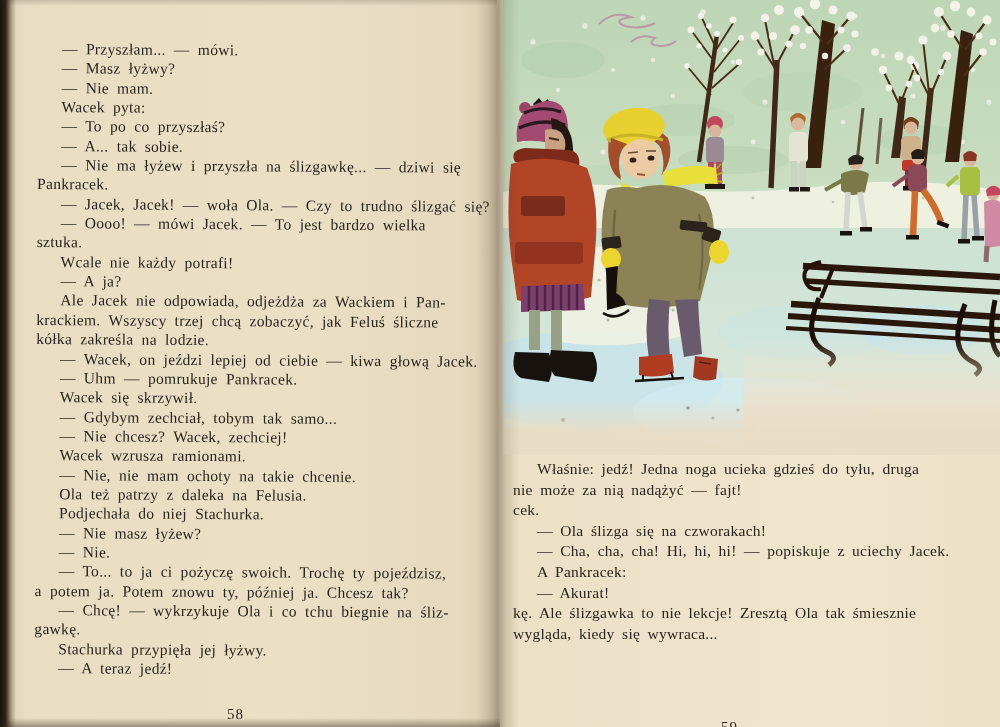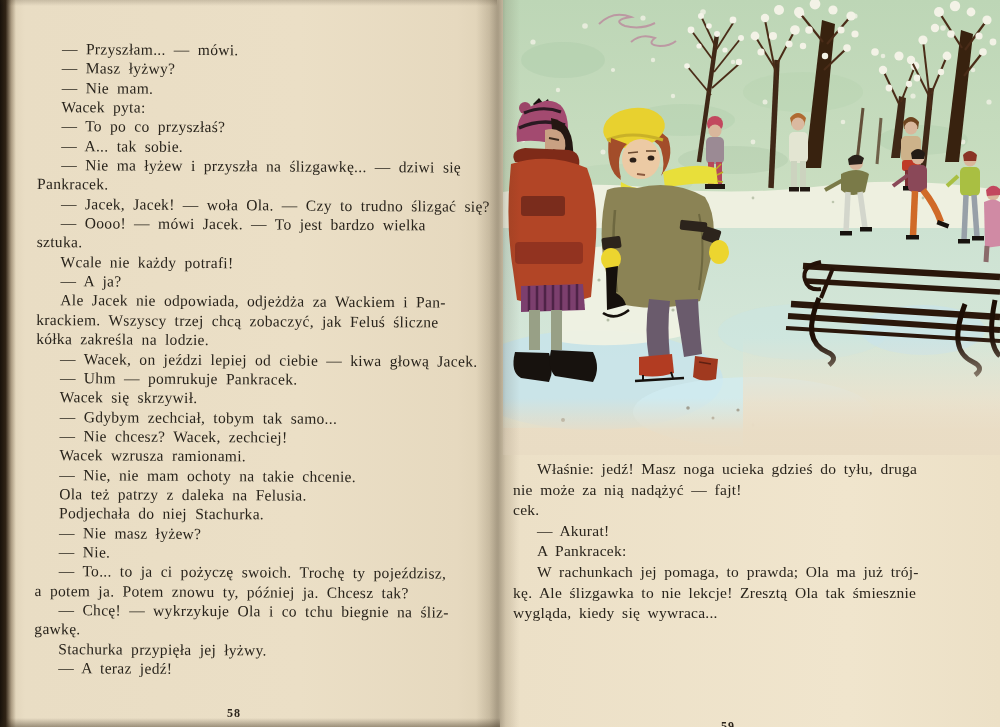"Właśnie: jedź! Masz noga ucieka" div.tline { text: Masz -> Jedna }
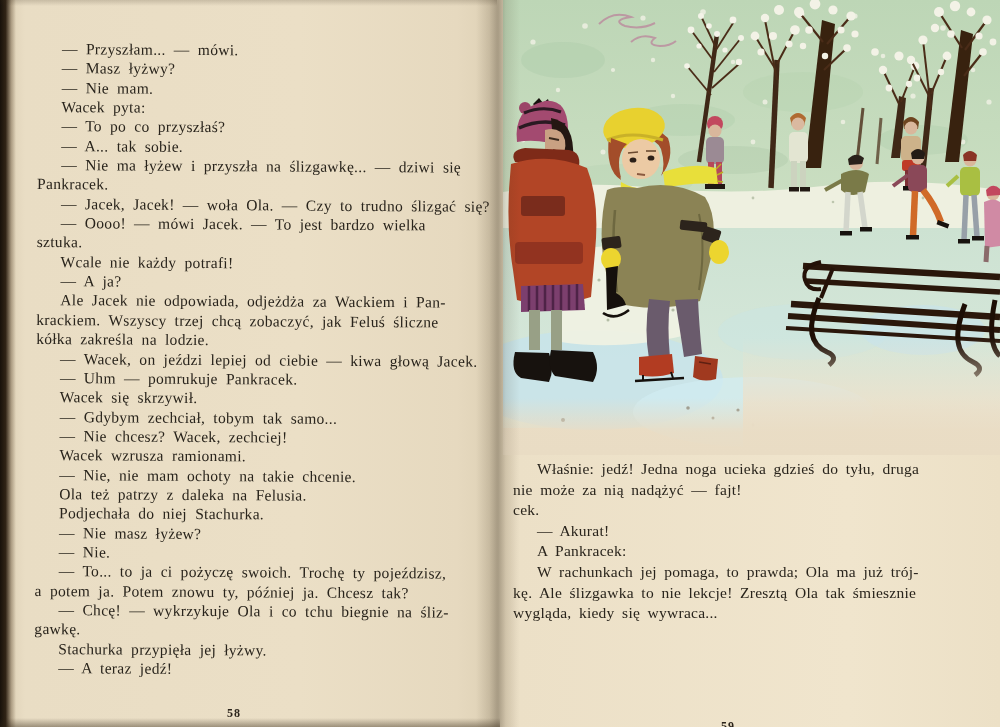"— Ola ślizga się na" div.tline { html: none -> <div>— Ola ślizga się na czworakach!</div> }
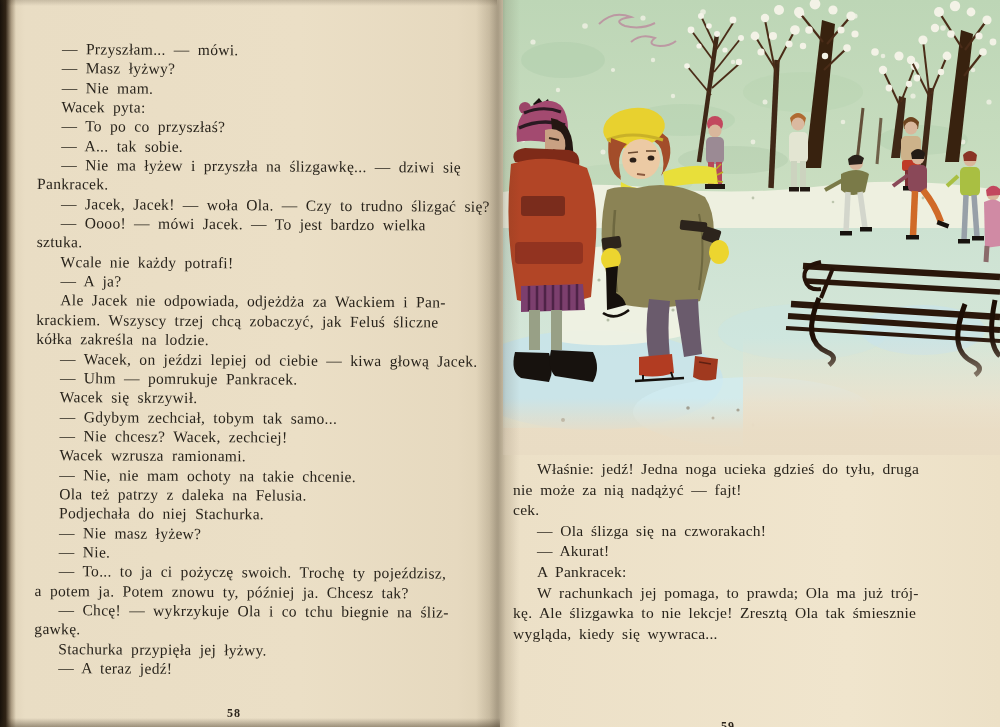"— Cha, cha, cha! Hi," div.tline { html: none -> <div>— Cha, cha, cha! Hi, hi, hi! — popiskuje z uciechy Jacek.</div> }
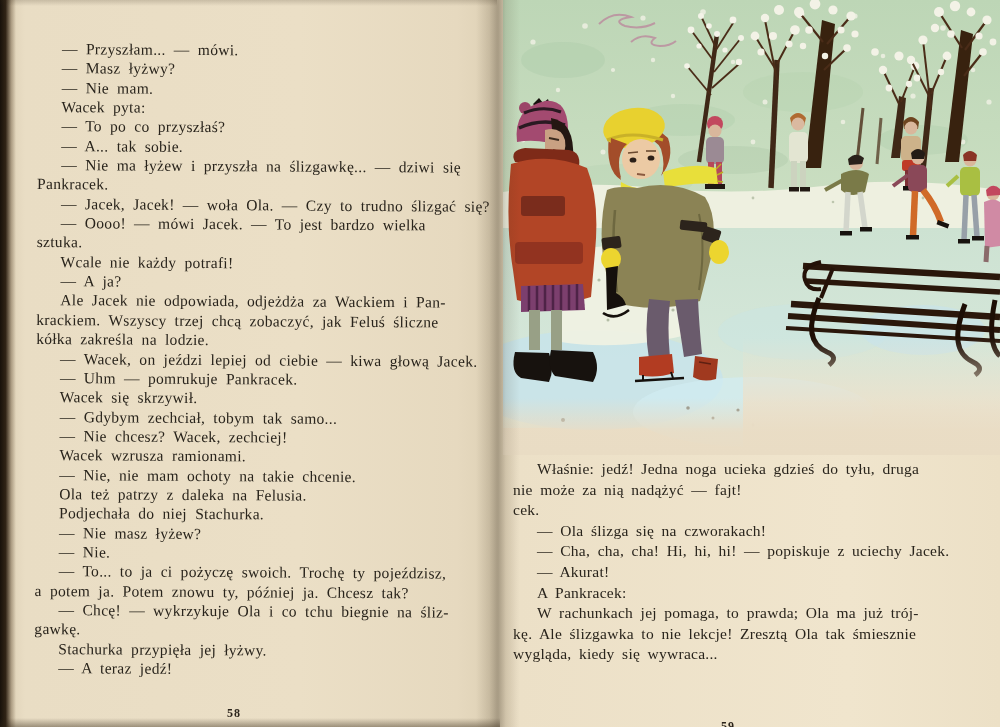"— Akurat!" div.tline { order: before "A Pankracek:" -> after "A Pankracek:" }
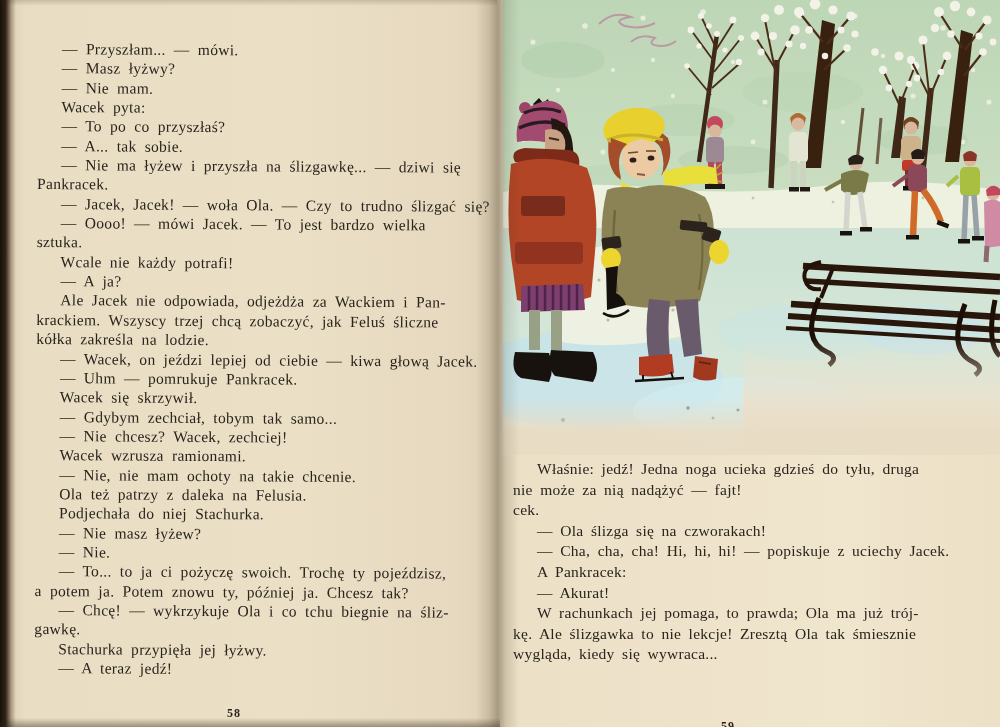"W rachunkach jej pomaga, to" div.tline { html: <div>W rachunkach jej pomaga, to prawda; Ola ma już trój-</div> -> none }
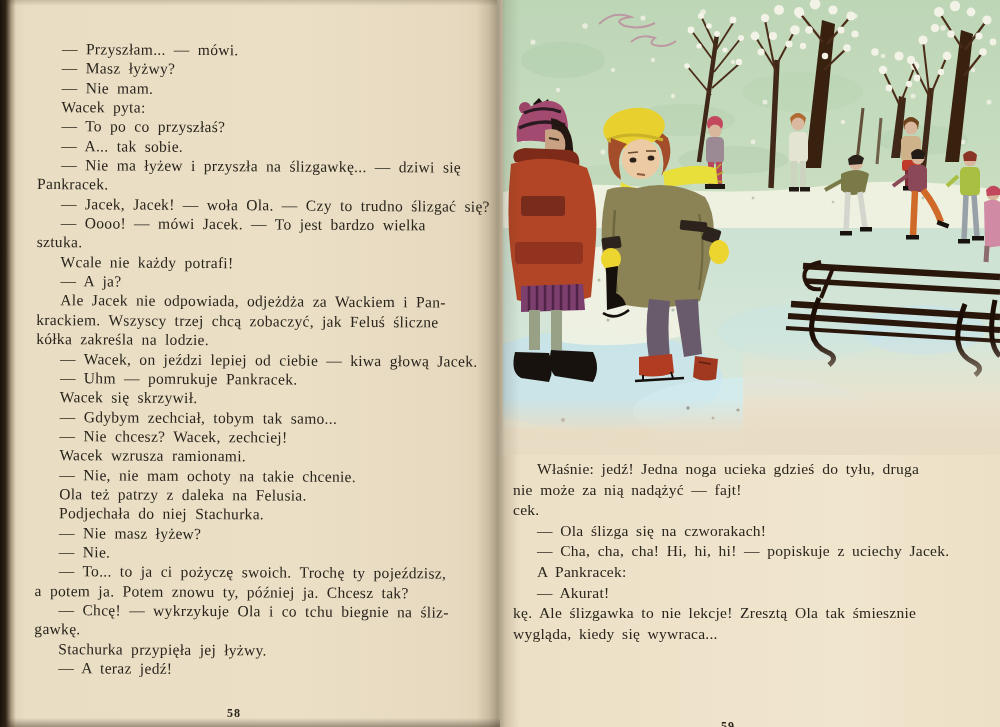"58" .pagenum { font-size: 12px -> 15px; font-weight: bold -> normal }
